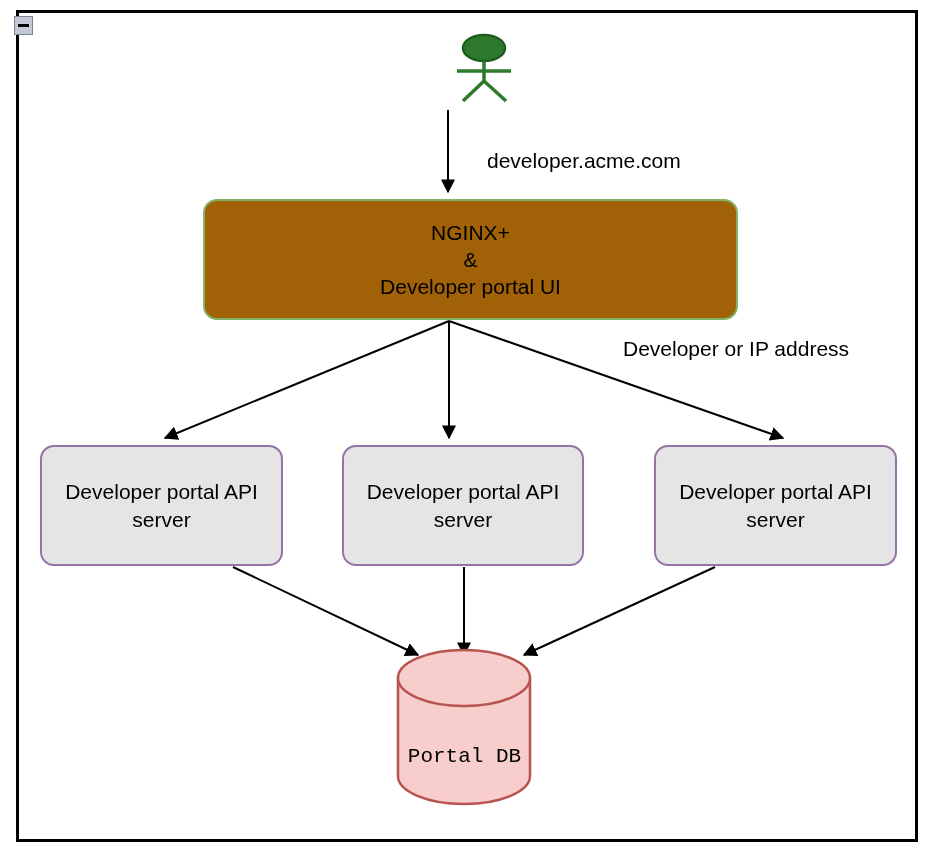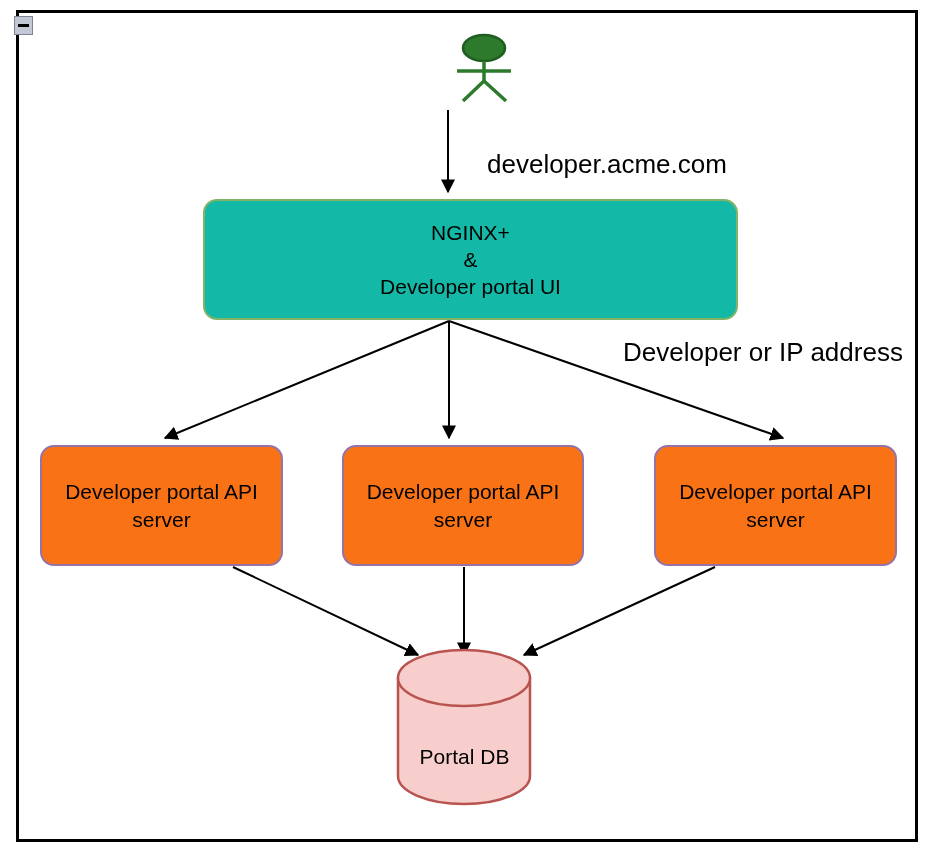"developer.acme.com" .edge-label { font-size: 26px -> 21px }
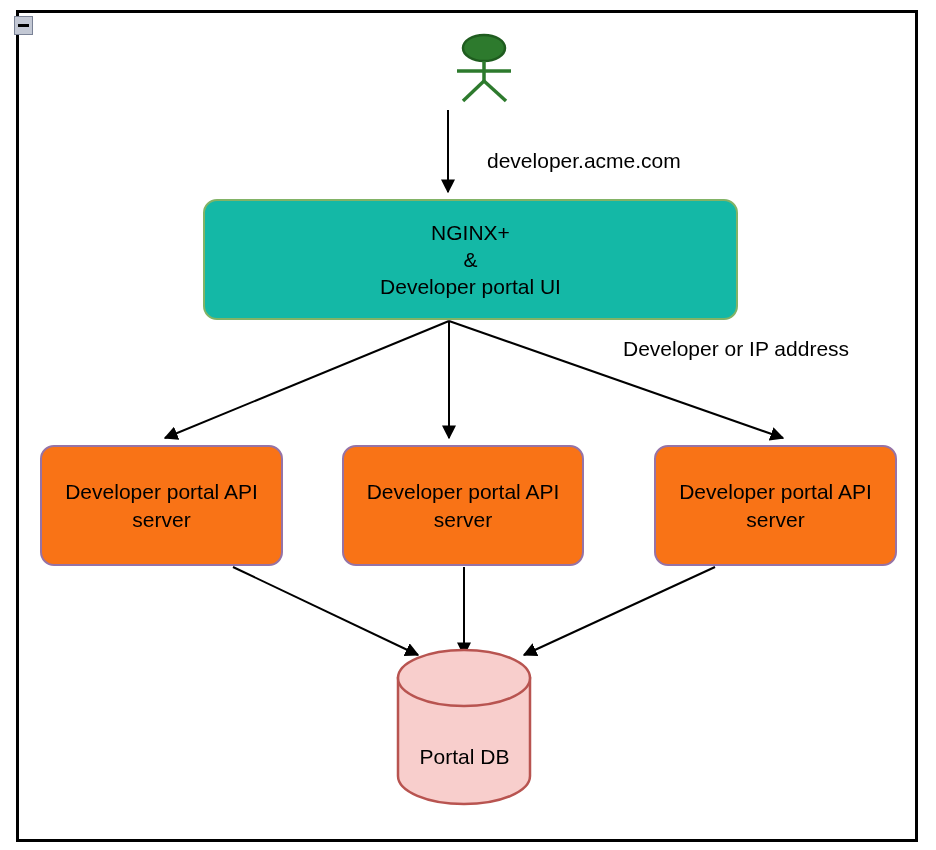"NGINX+" .node-green { background: #14b8a6 -> #a16207 }
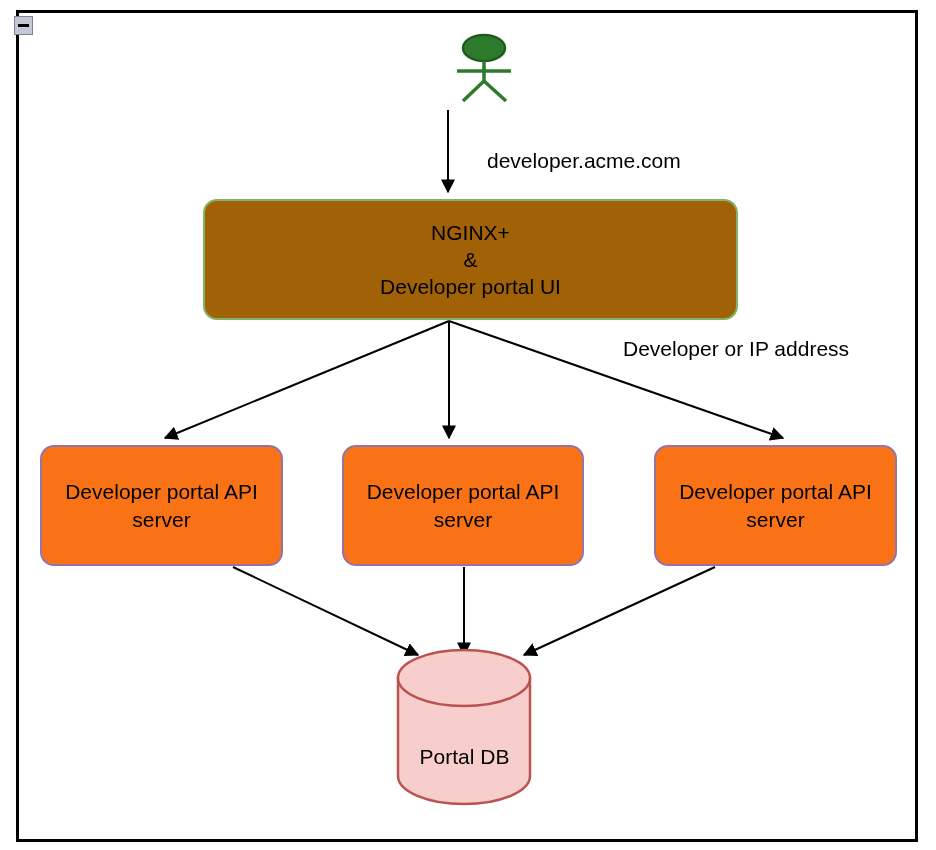"Developer portal API server" .node-purple { background: #f97316 -> #e5e5e5 }
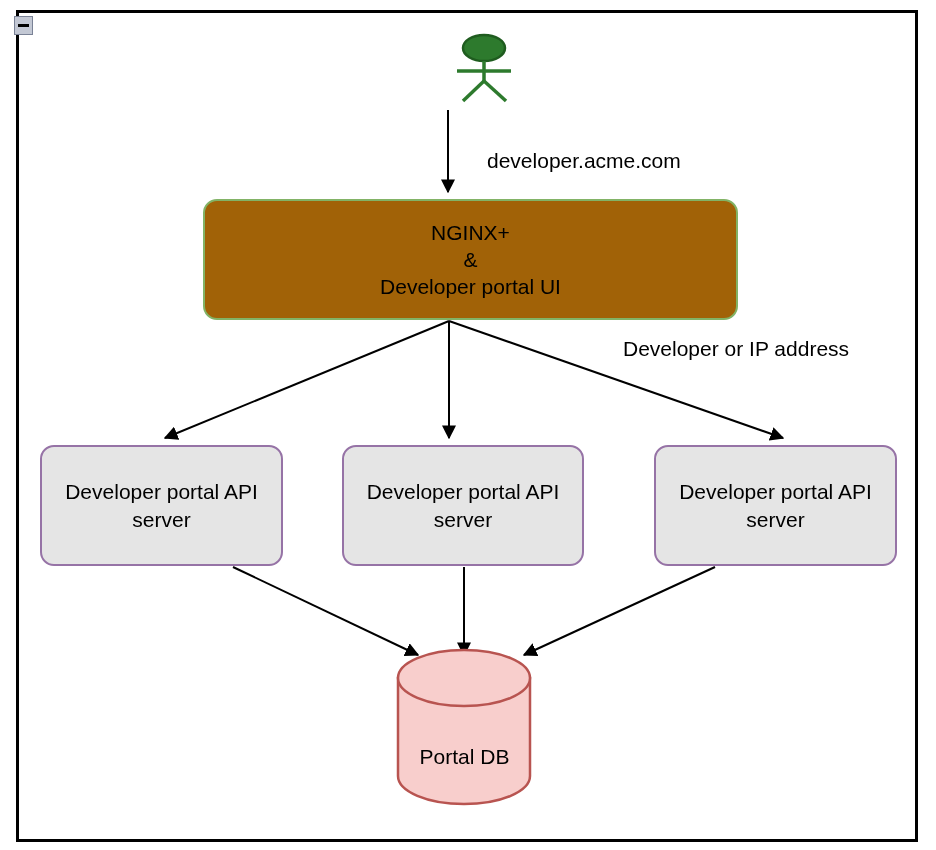"Portal DB" #db-caption { font-family: none -> Liberation Mono, monospace }
